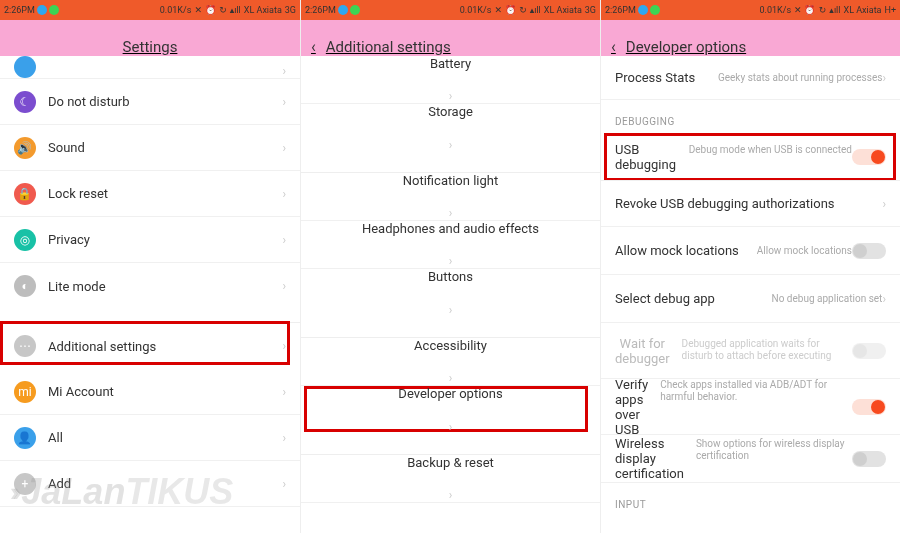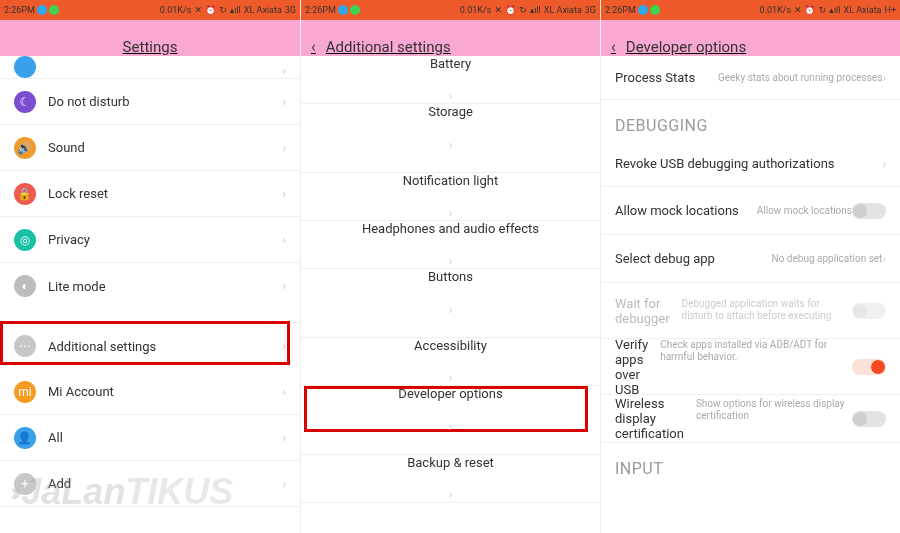"DEBUGGING" .section-hdr { font-size: 16px -> 10px }
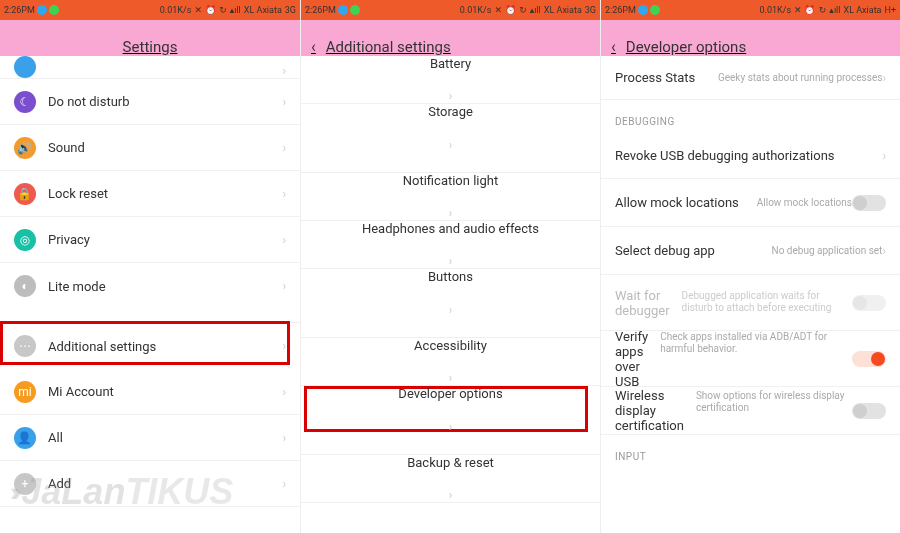"USB debugging" div.row-wrap { html: none -> <div> <div></div> <div> <div> <span>USB debugging</span> <span>Debug mode when USB is connected</span> </div> <div> <div></div> </div> </div> </div> }
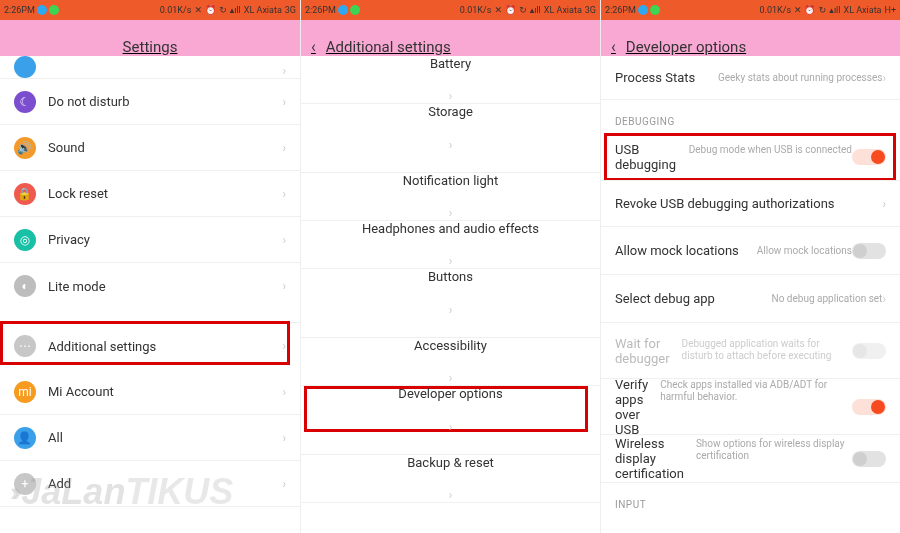"Wait for debugger" .item .label.light { text-align: none -> center }
